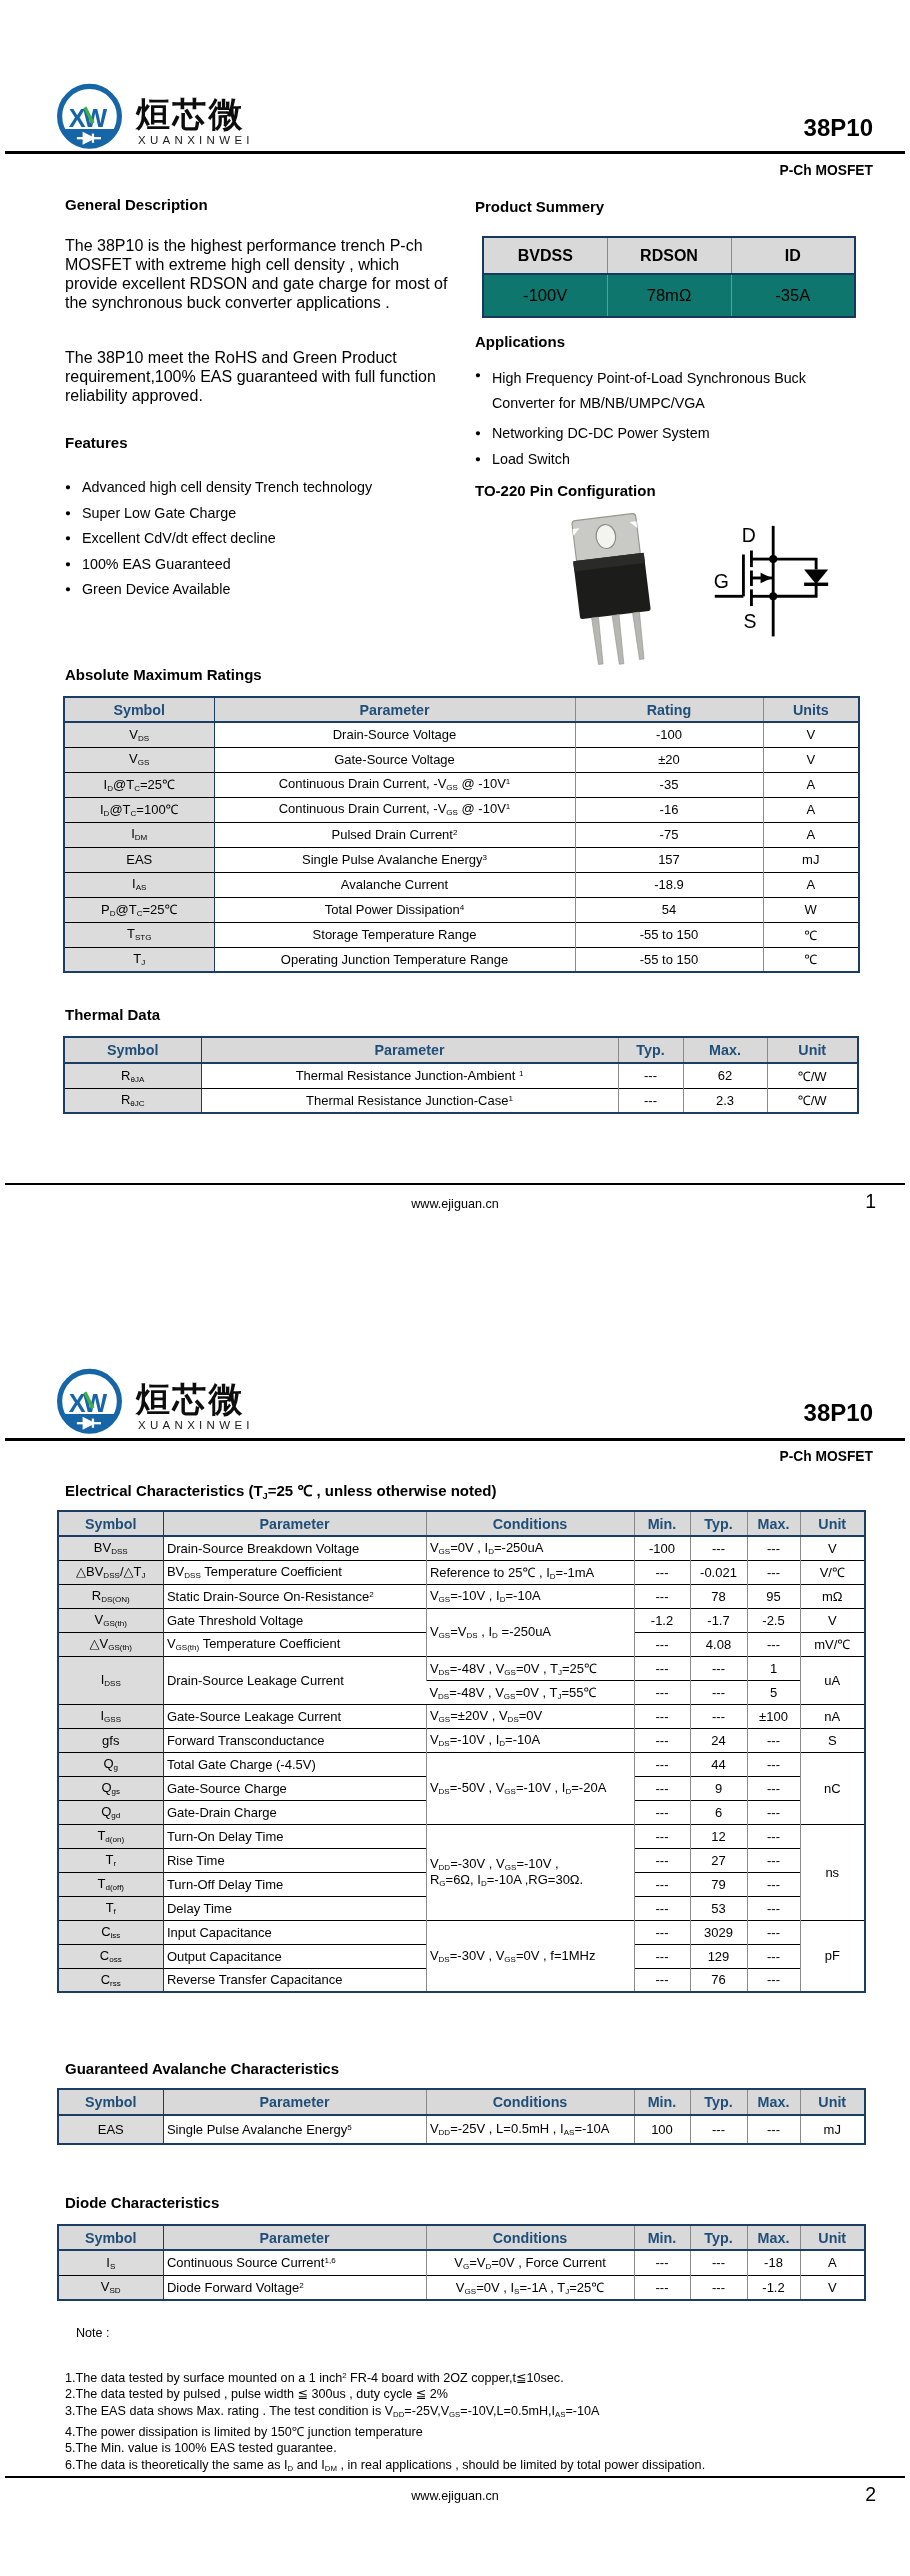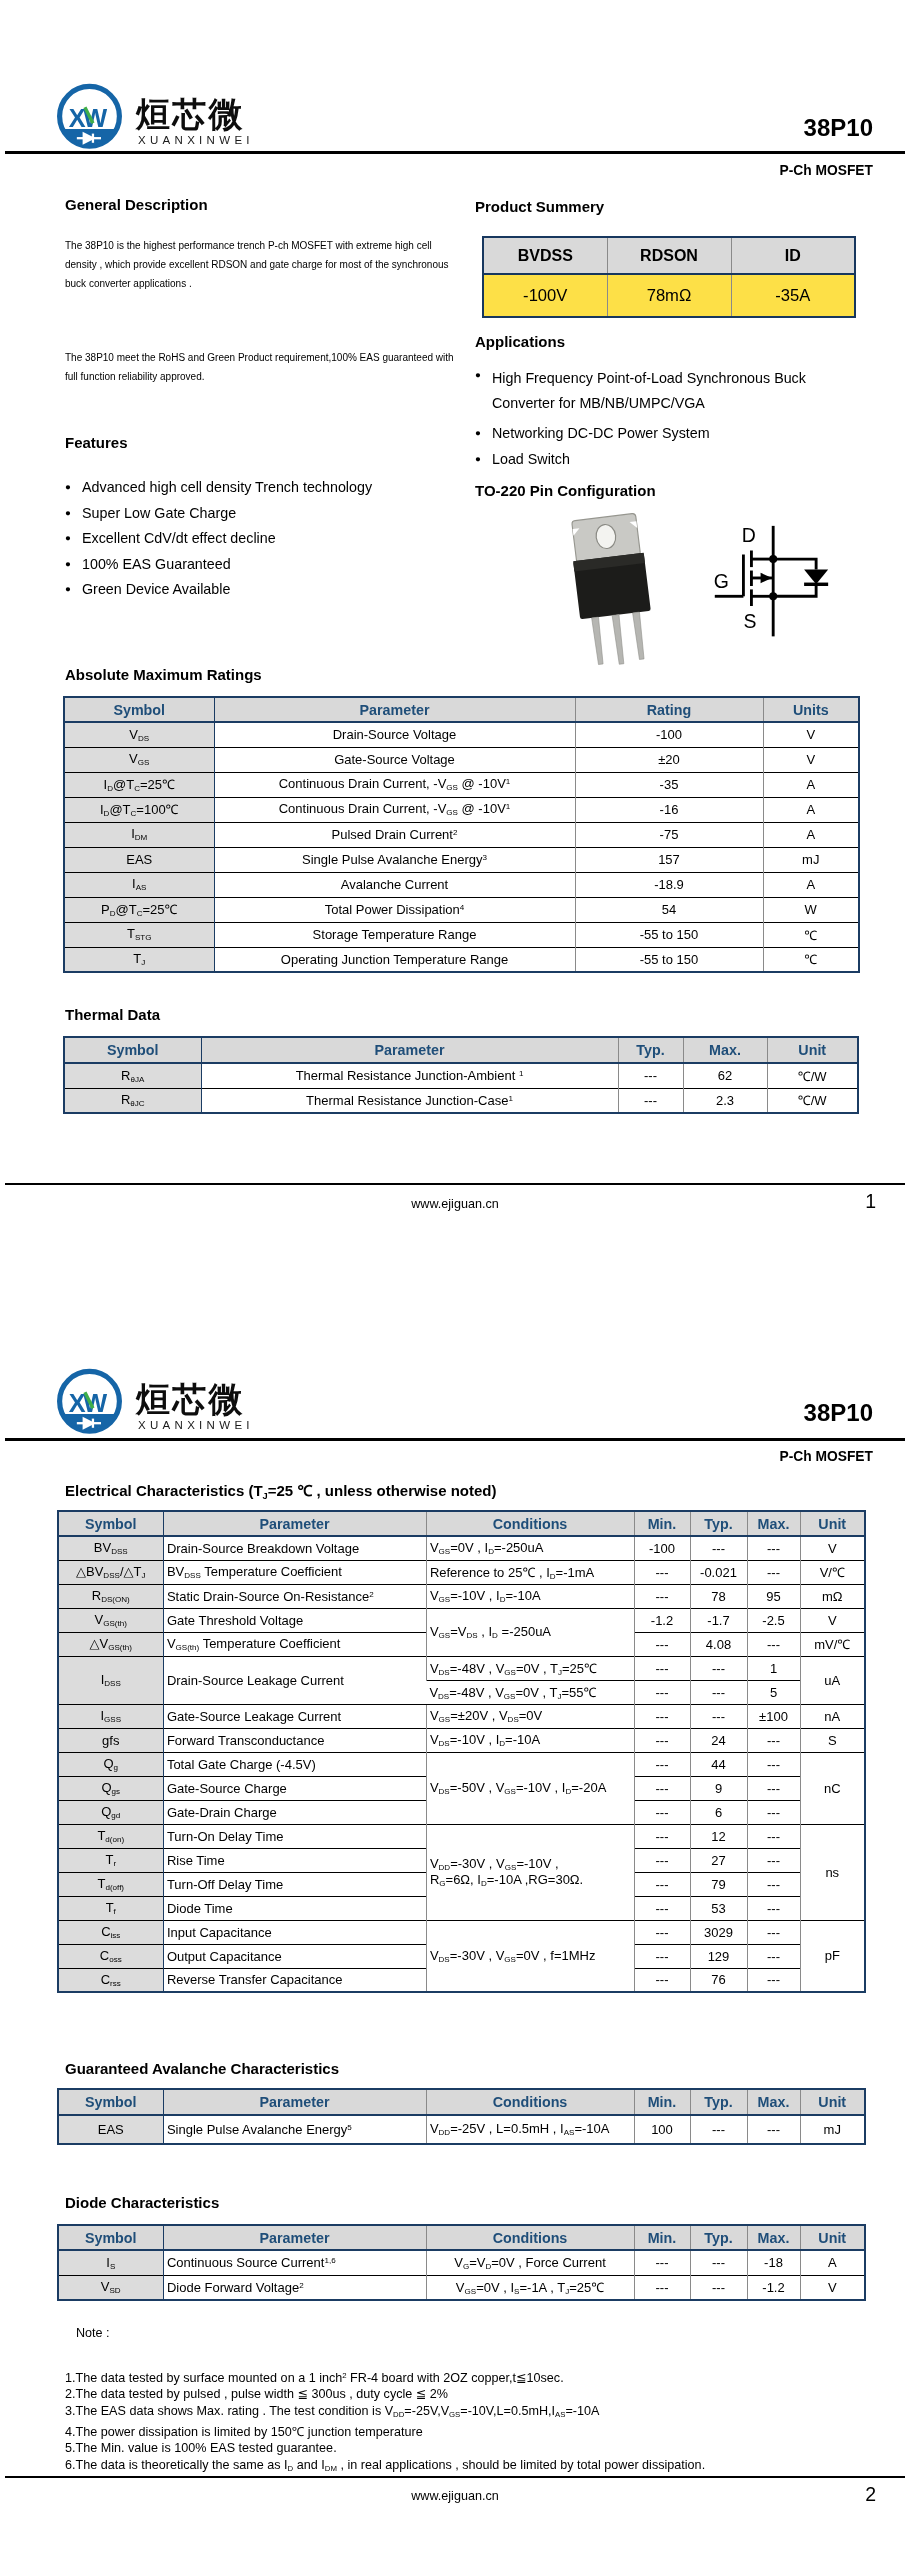"The 38P10 is the highest" .body-text { font-size: 10px -> 16px }
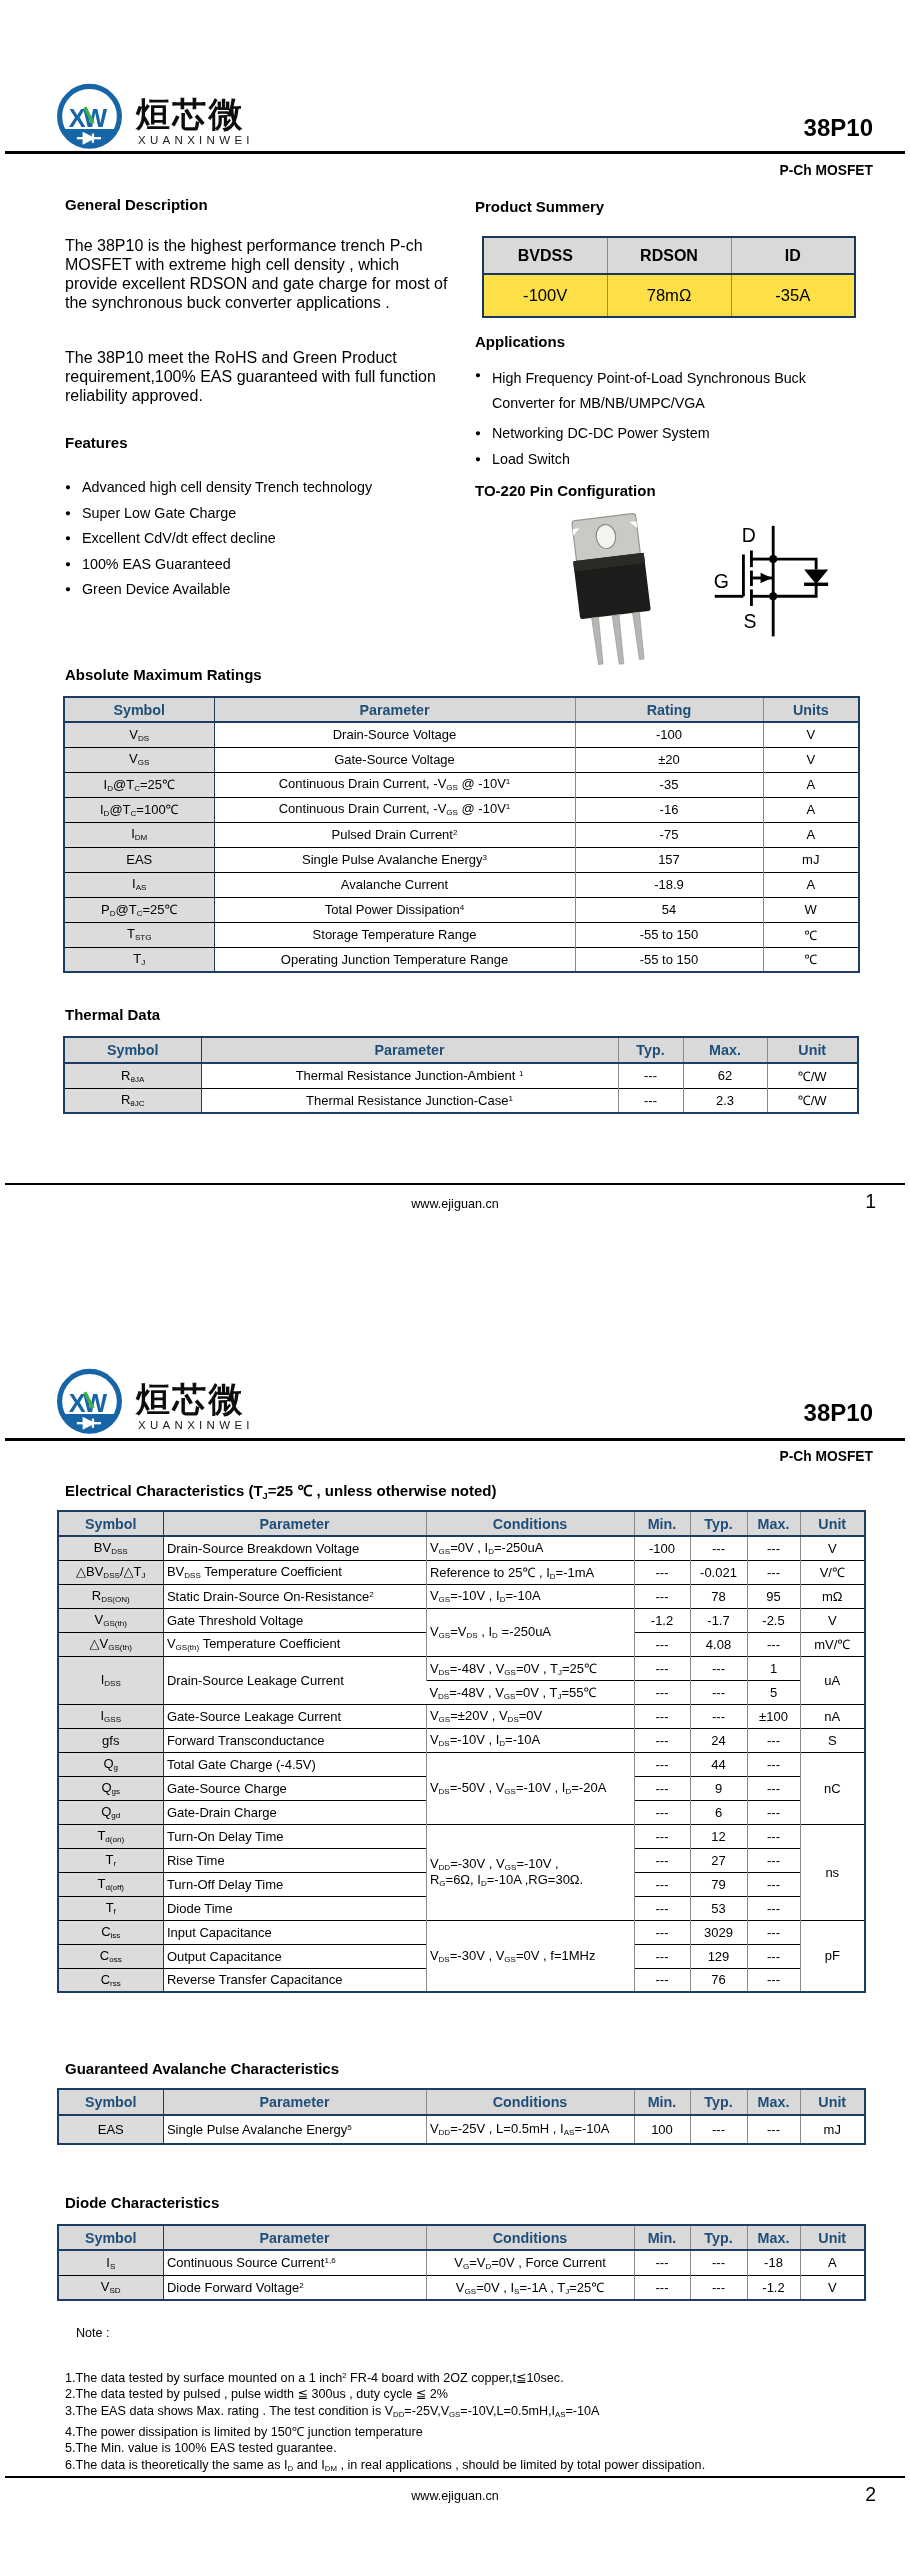"-100V" table.stab td { background: #fde047 -> #0f766e }
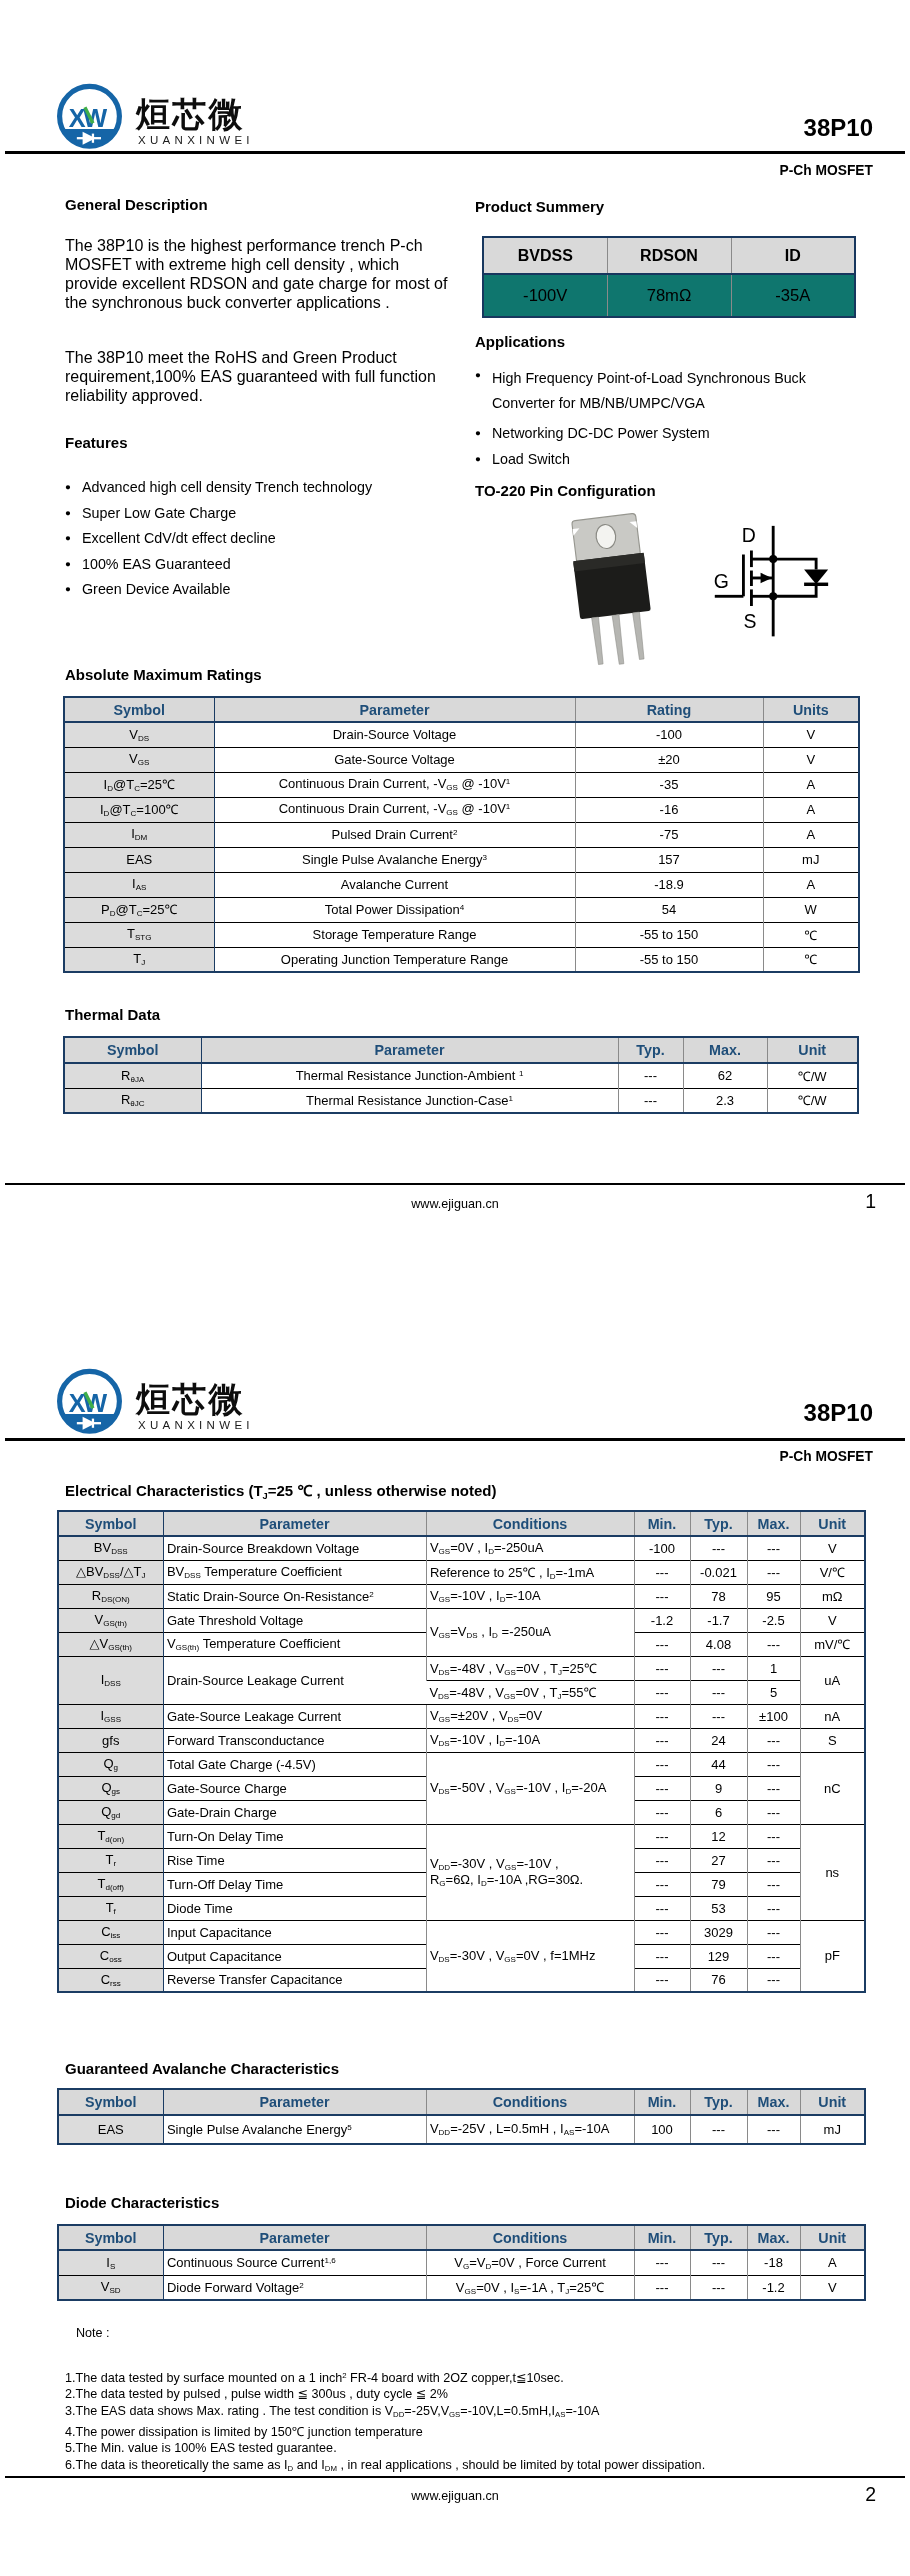"Diode Time" td.left { text: Diode -> Delay }
